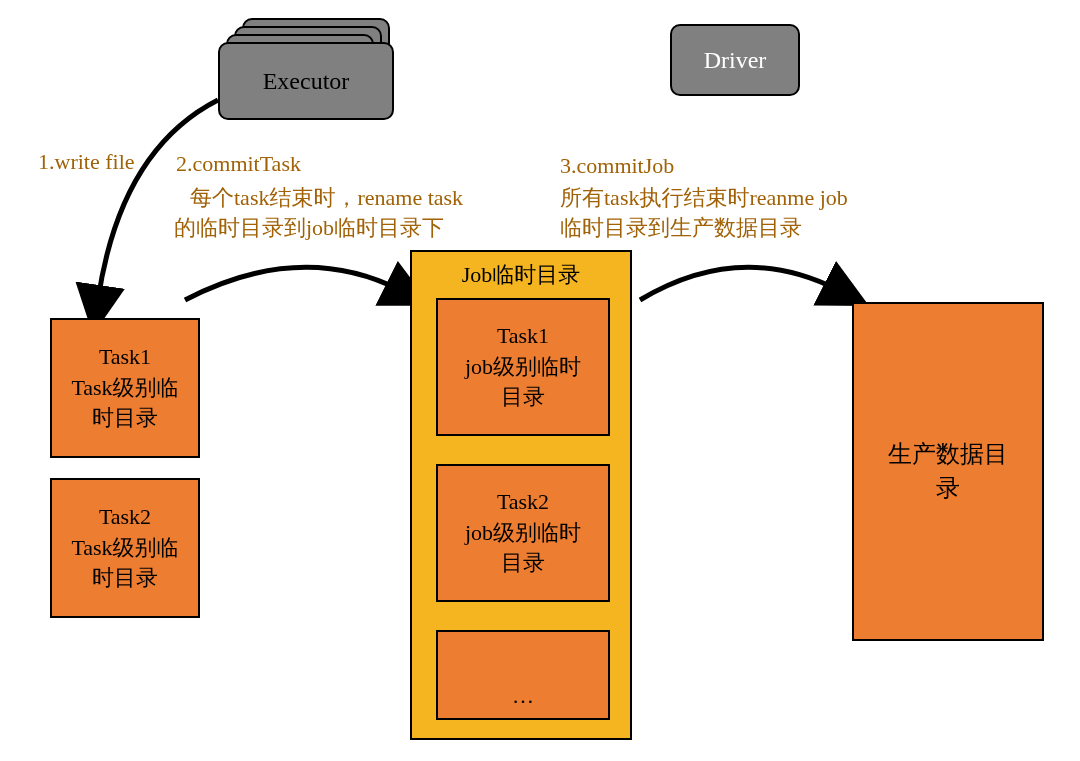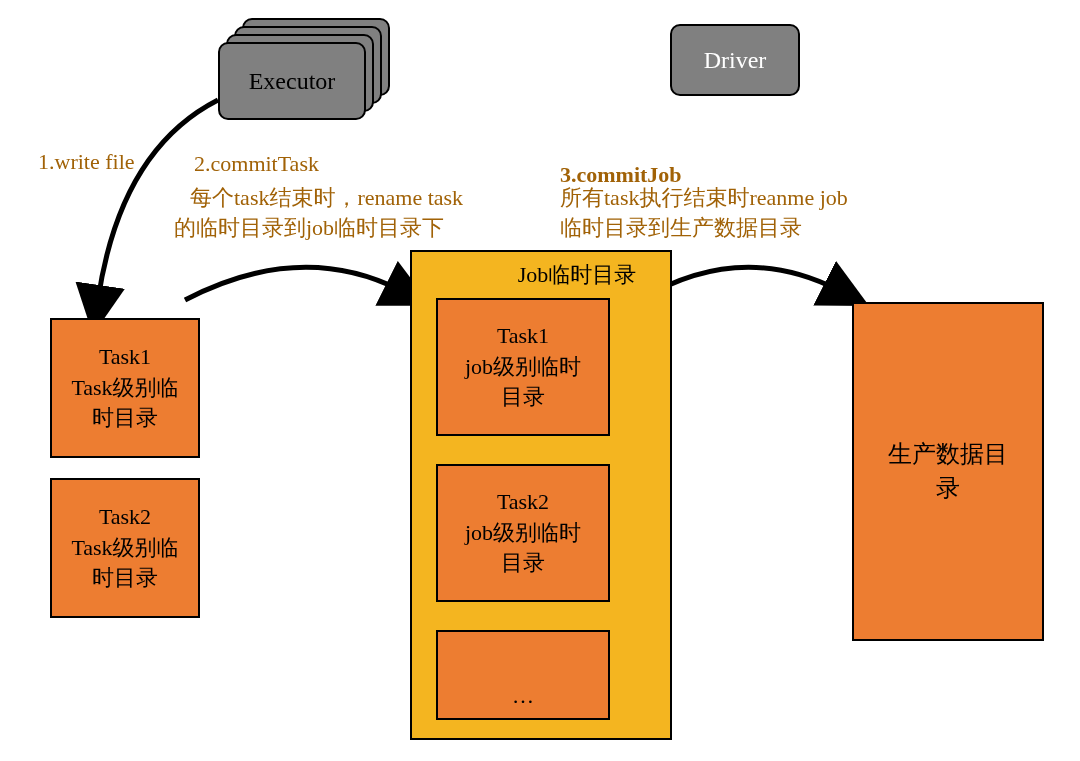"Executor" div.stack-front { width: 148px -> 176px }
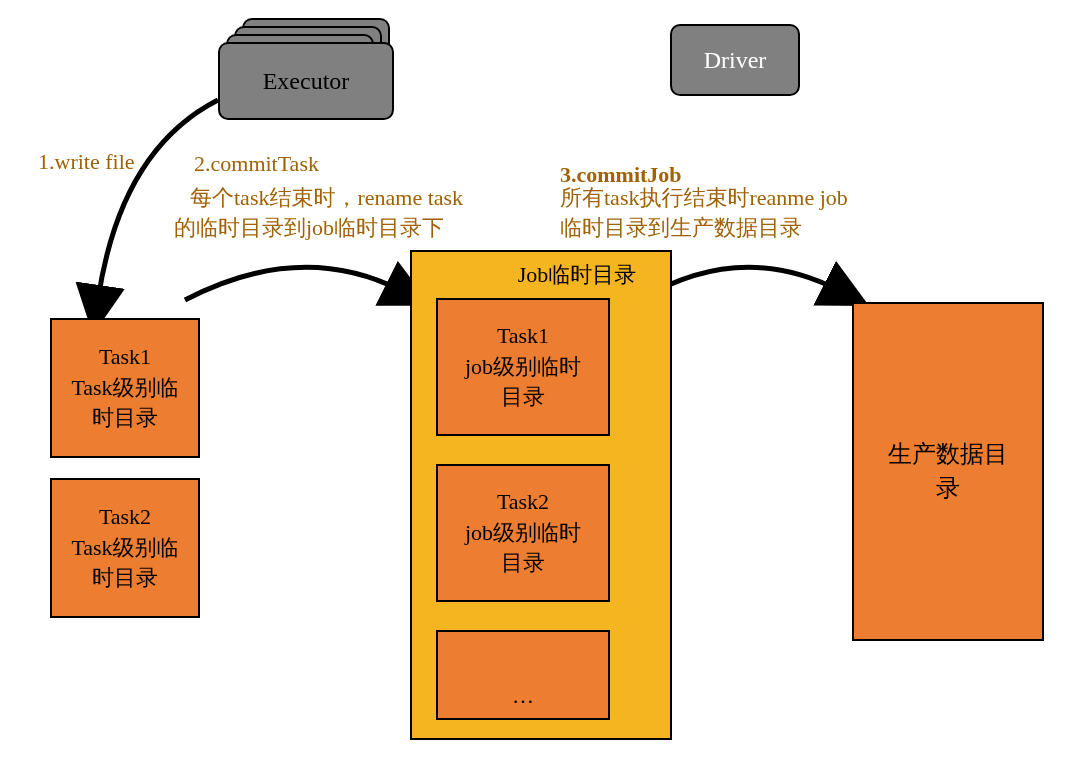"2.commitTask" div.step-label { left: 194px -> 176px }
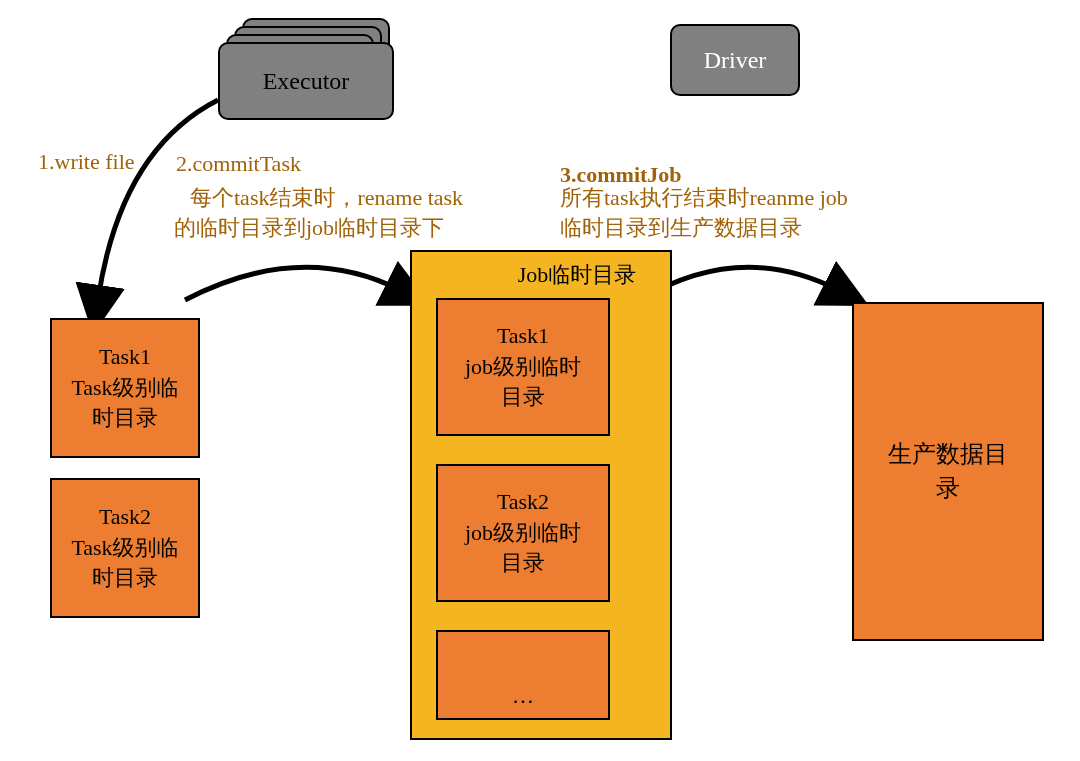"3.commitJob" div.step-label { font-weight: bold -> none; top: 161px -> 152px }
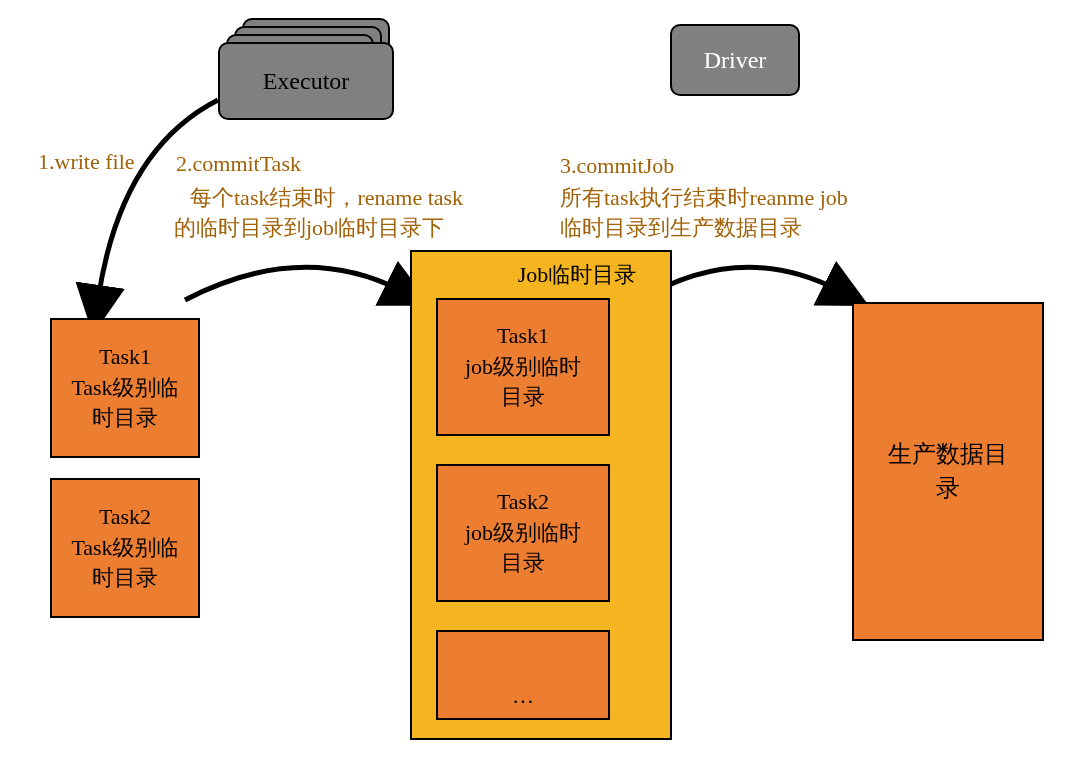"Job临时目录" div.job-container { padding-left: 36px -> none; width: 262px -> 222px }
